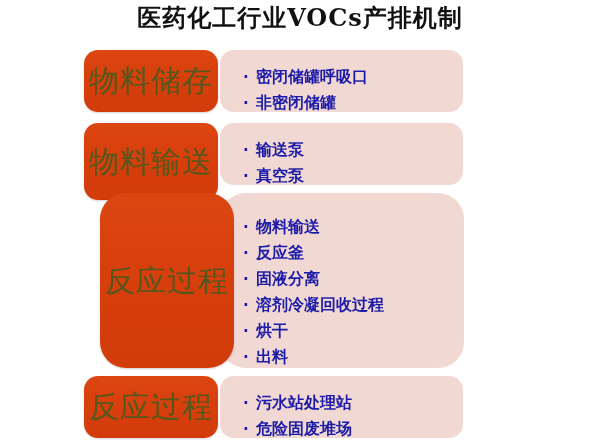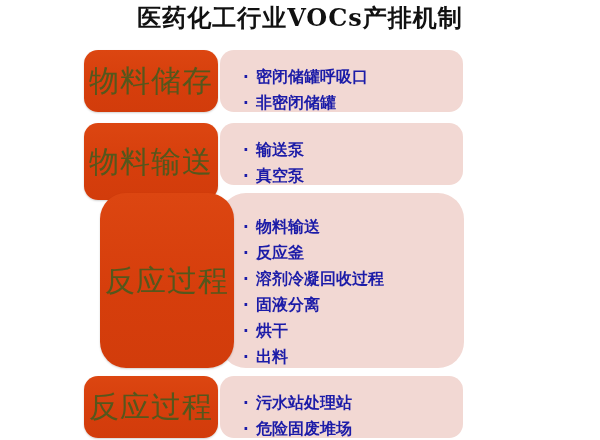"· 溶剂冷凝回收过程" li.bullet-item { order: before "· 固液分离" -> after "· 固液分离" }
